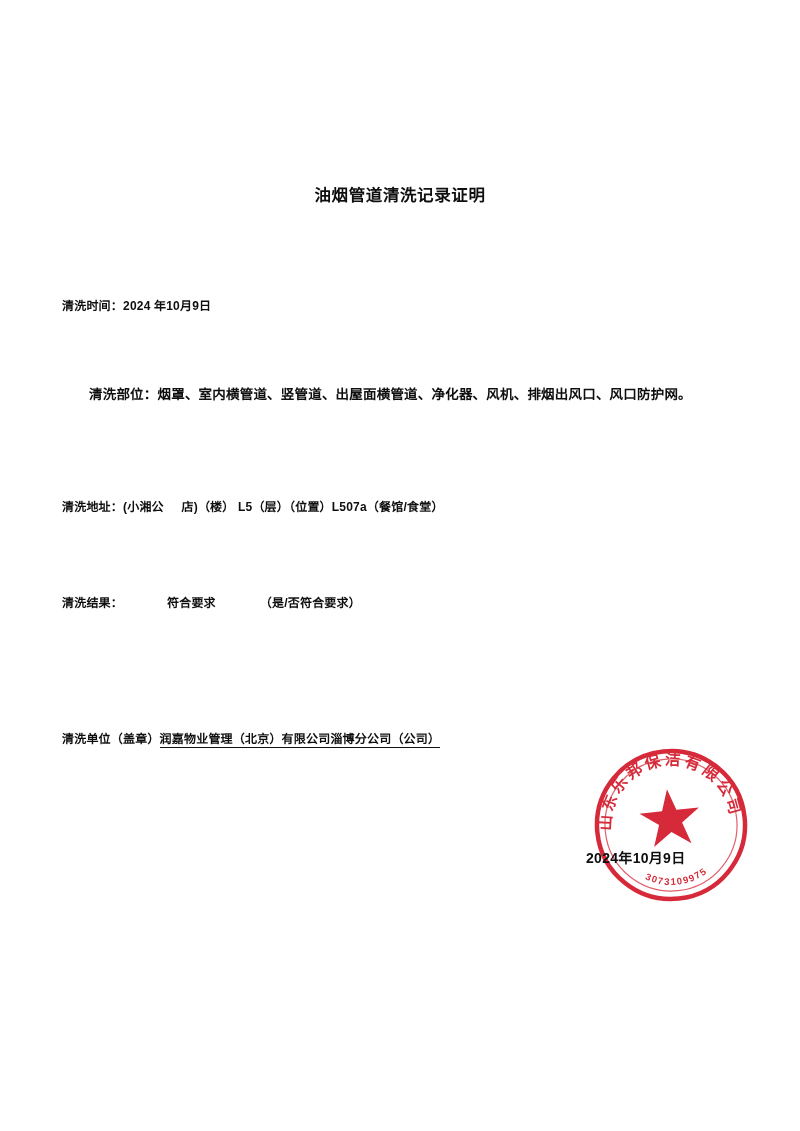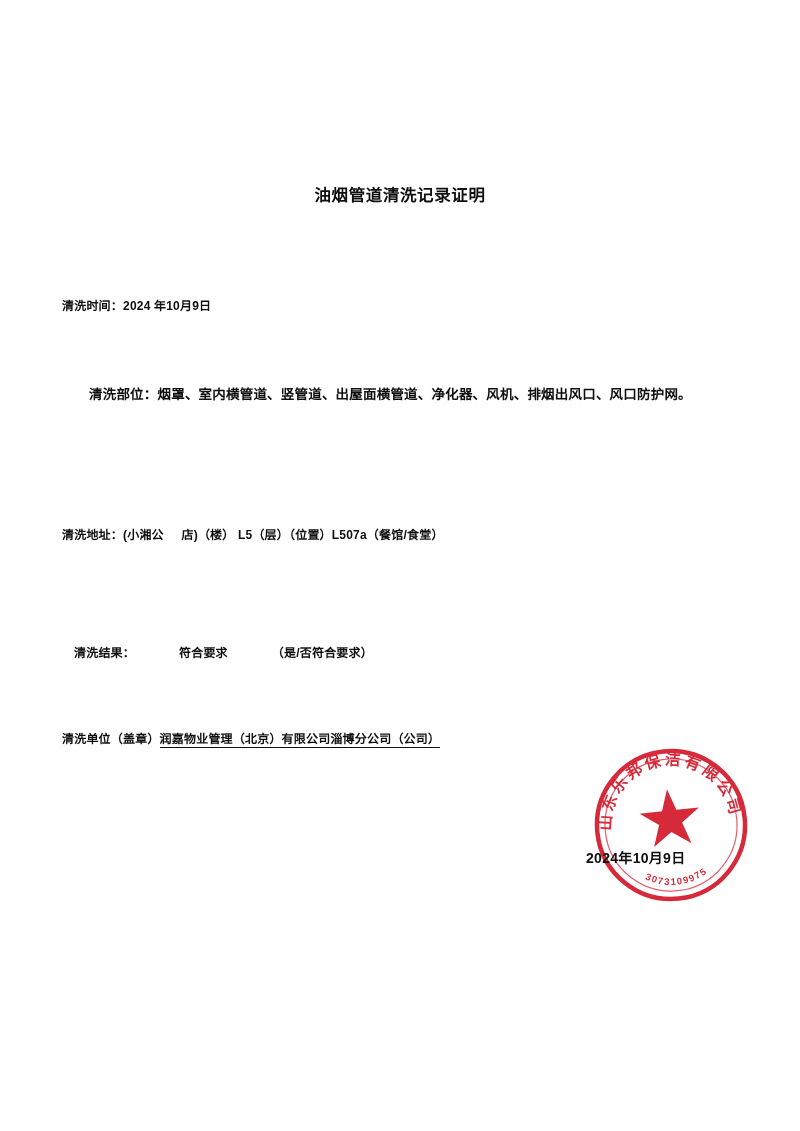"清洗地址：(小湘公 店)（楼） L5（层）（位置）L507a（餐馆/食堂）" #f-addr { top: 520px -> 492px }
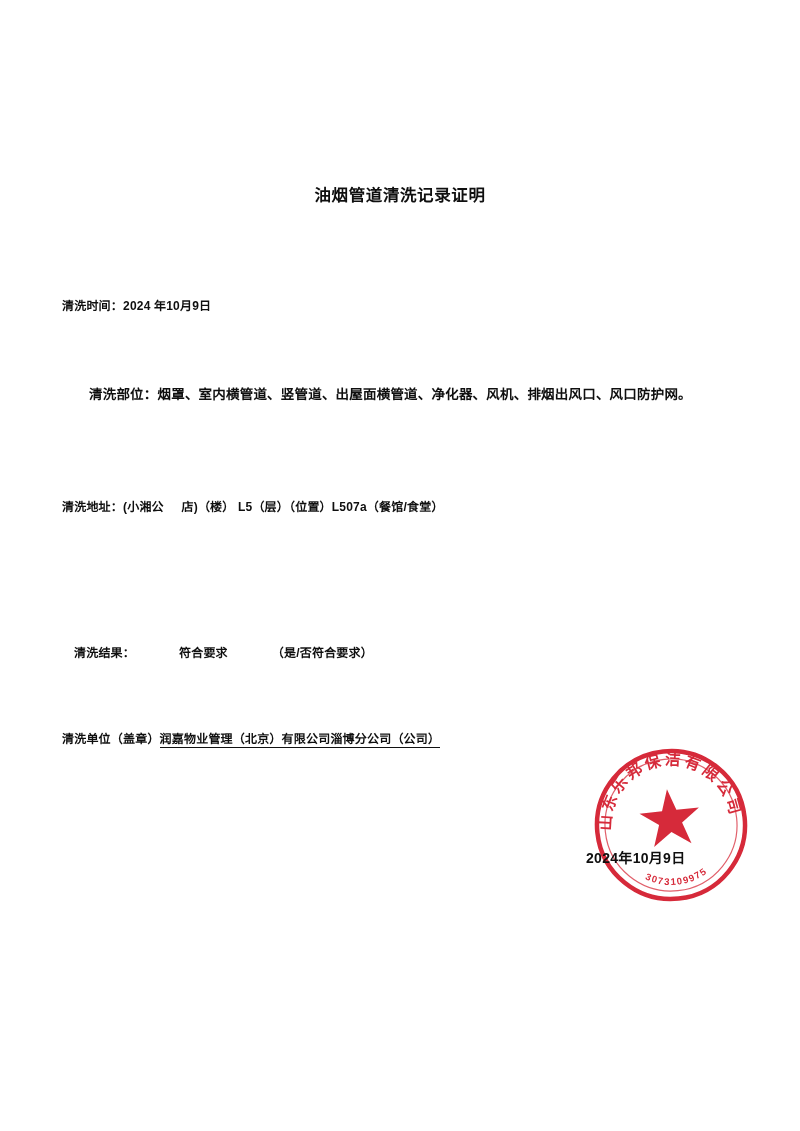"清洗结果： 符合要求 （是/否符合要求）" #f-result { margin-left: 12px -> none; top: 638px -> 588px }
